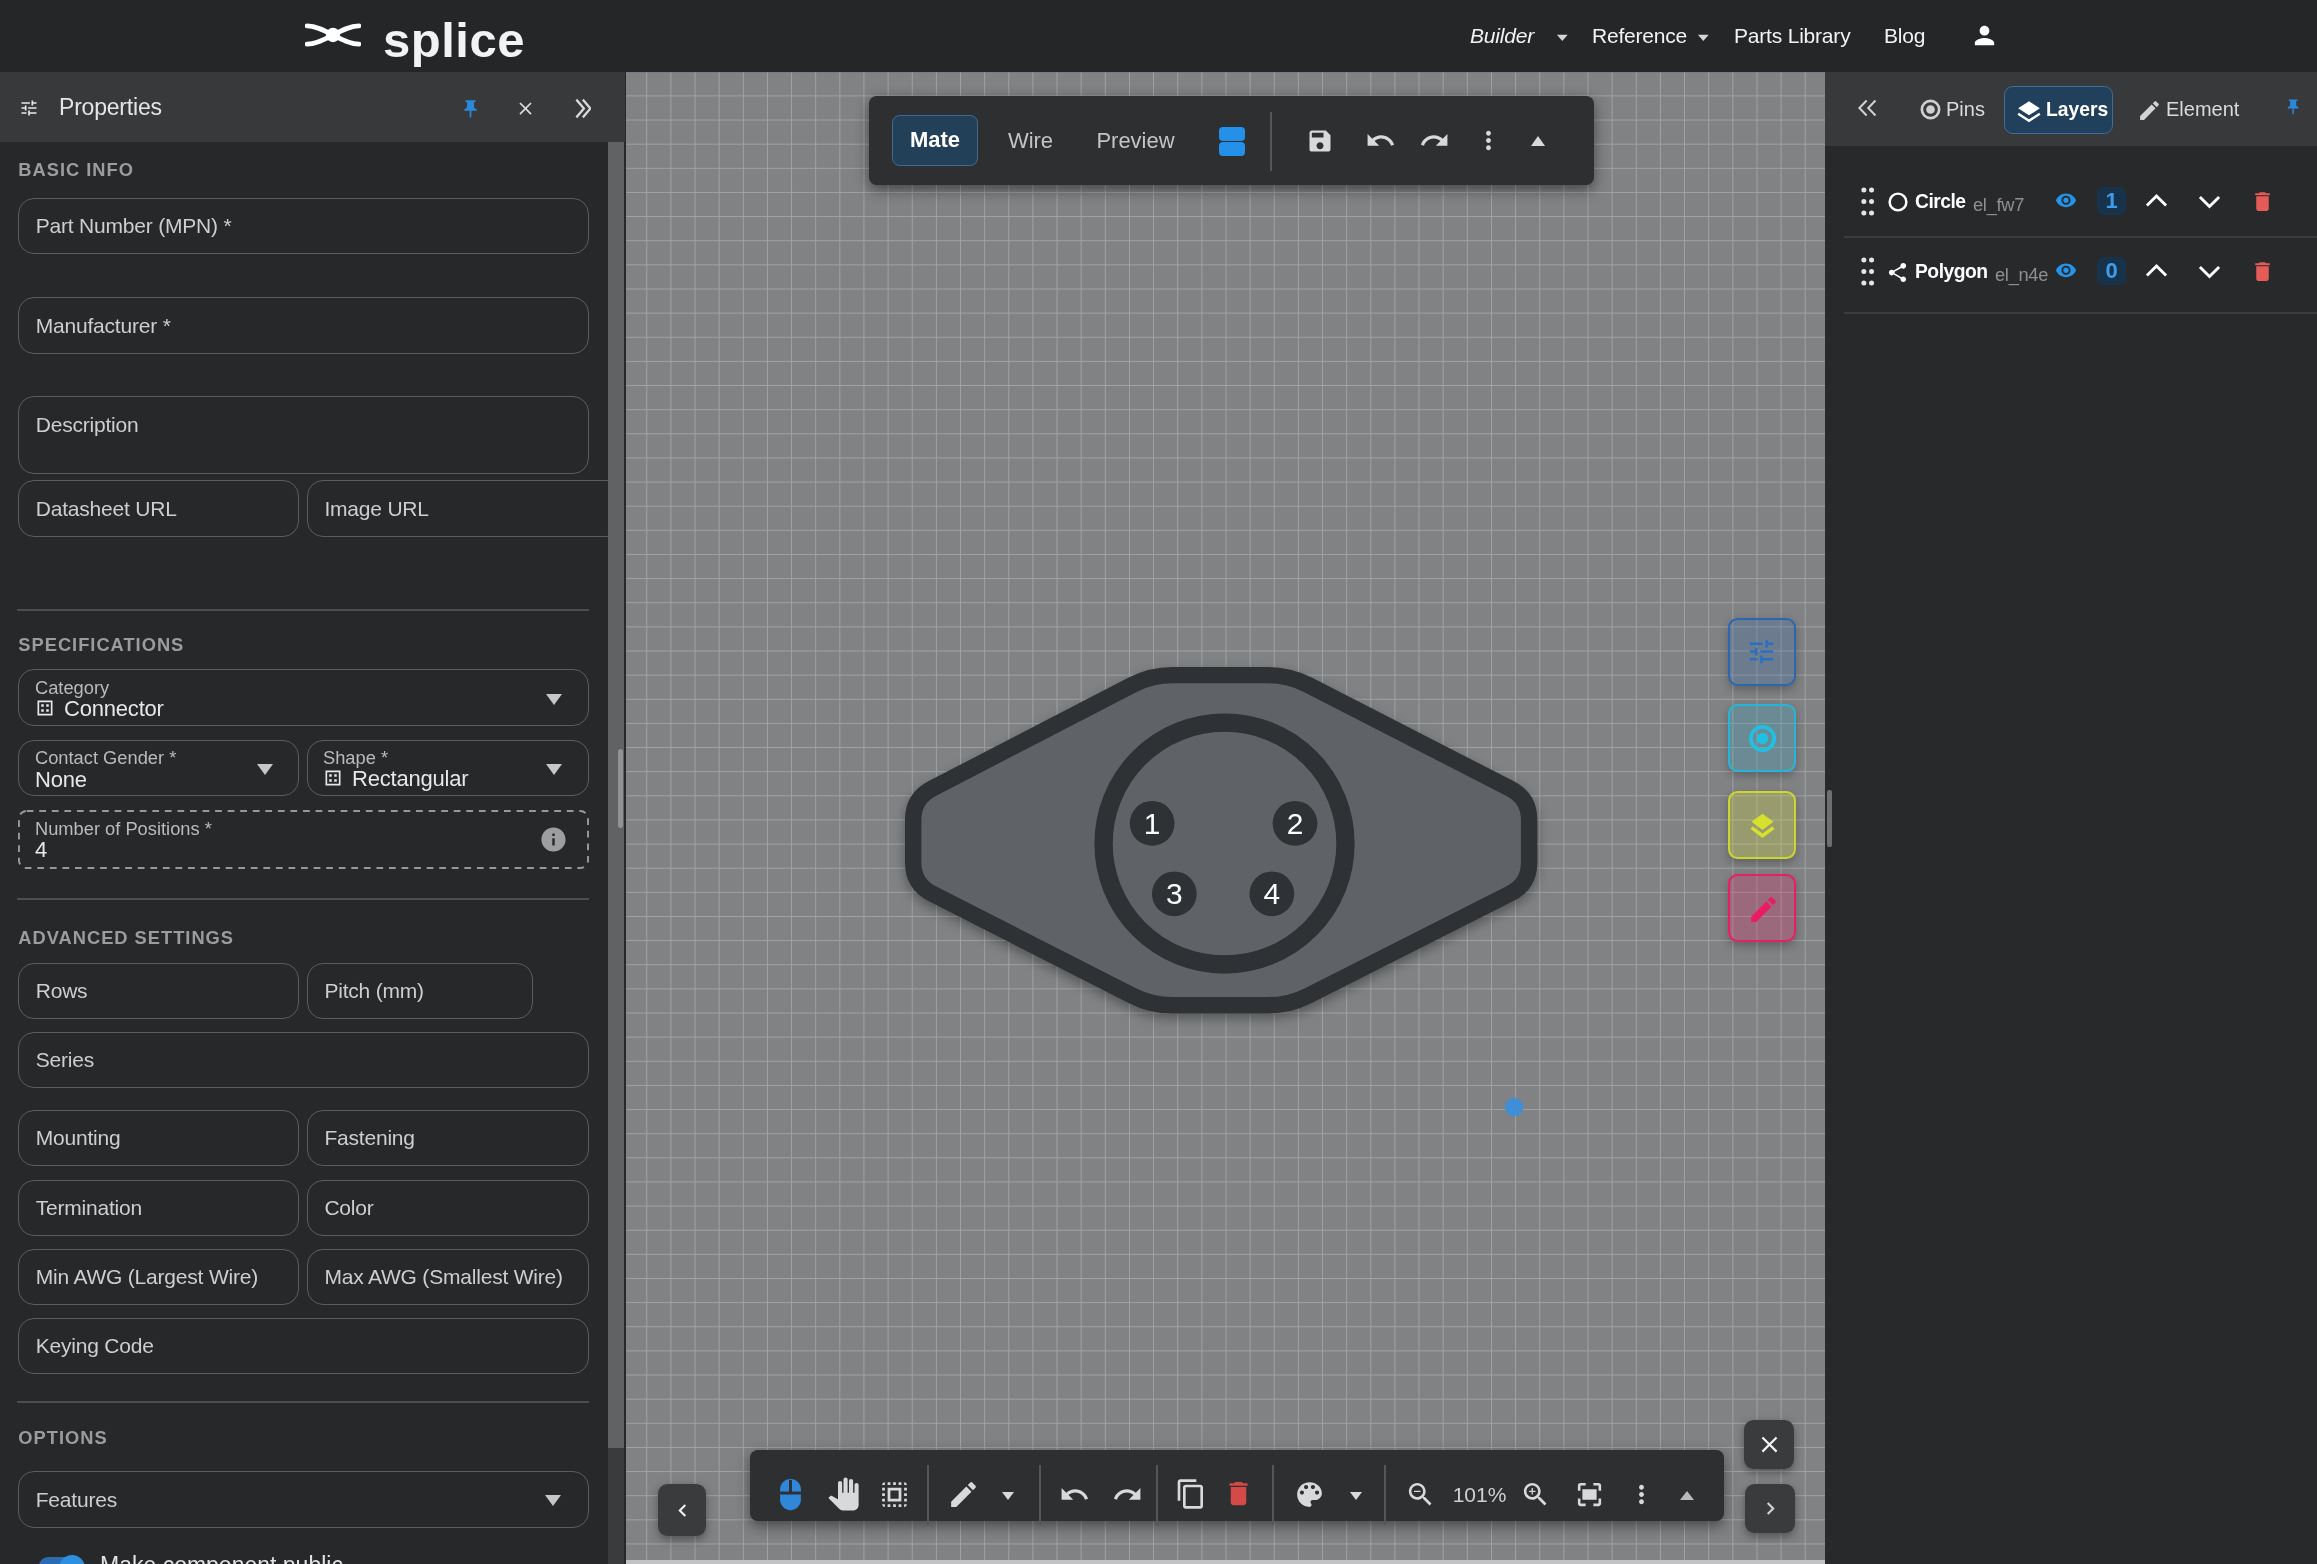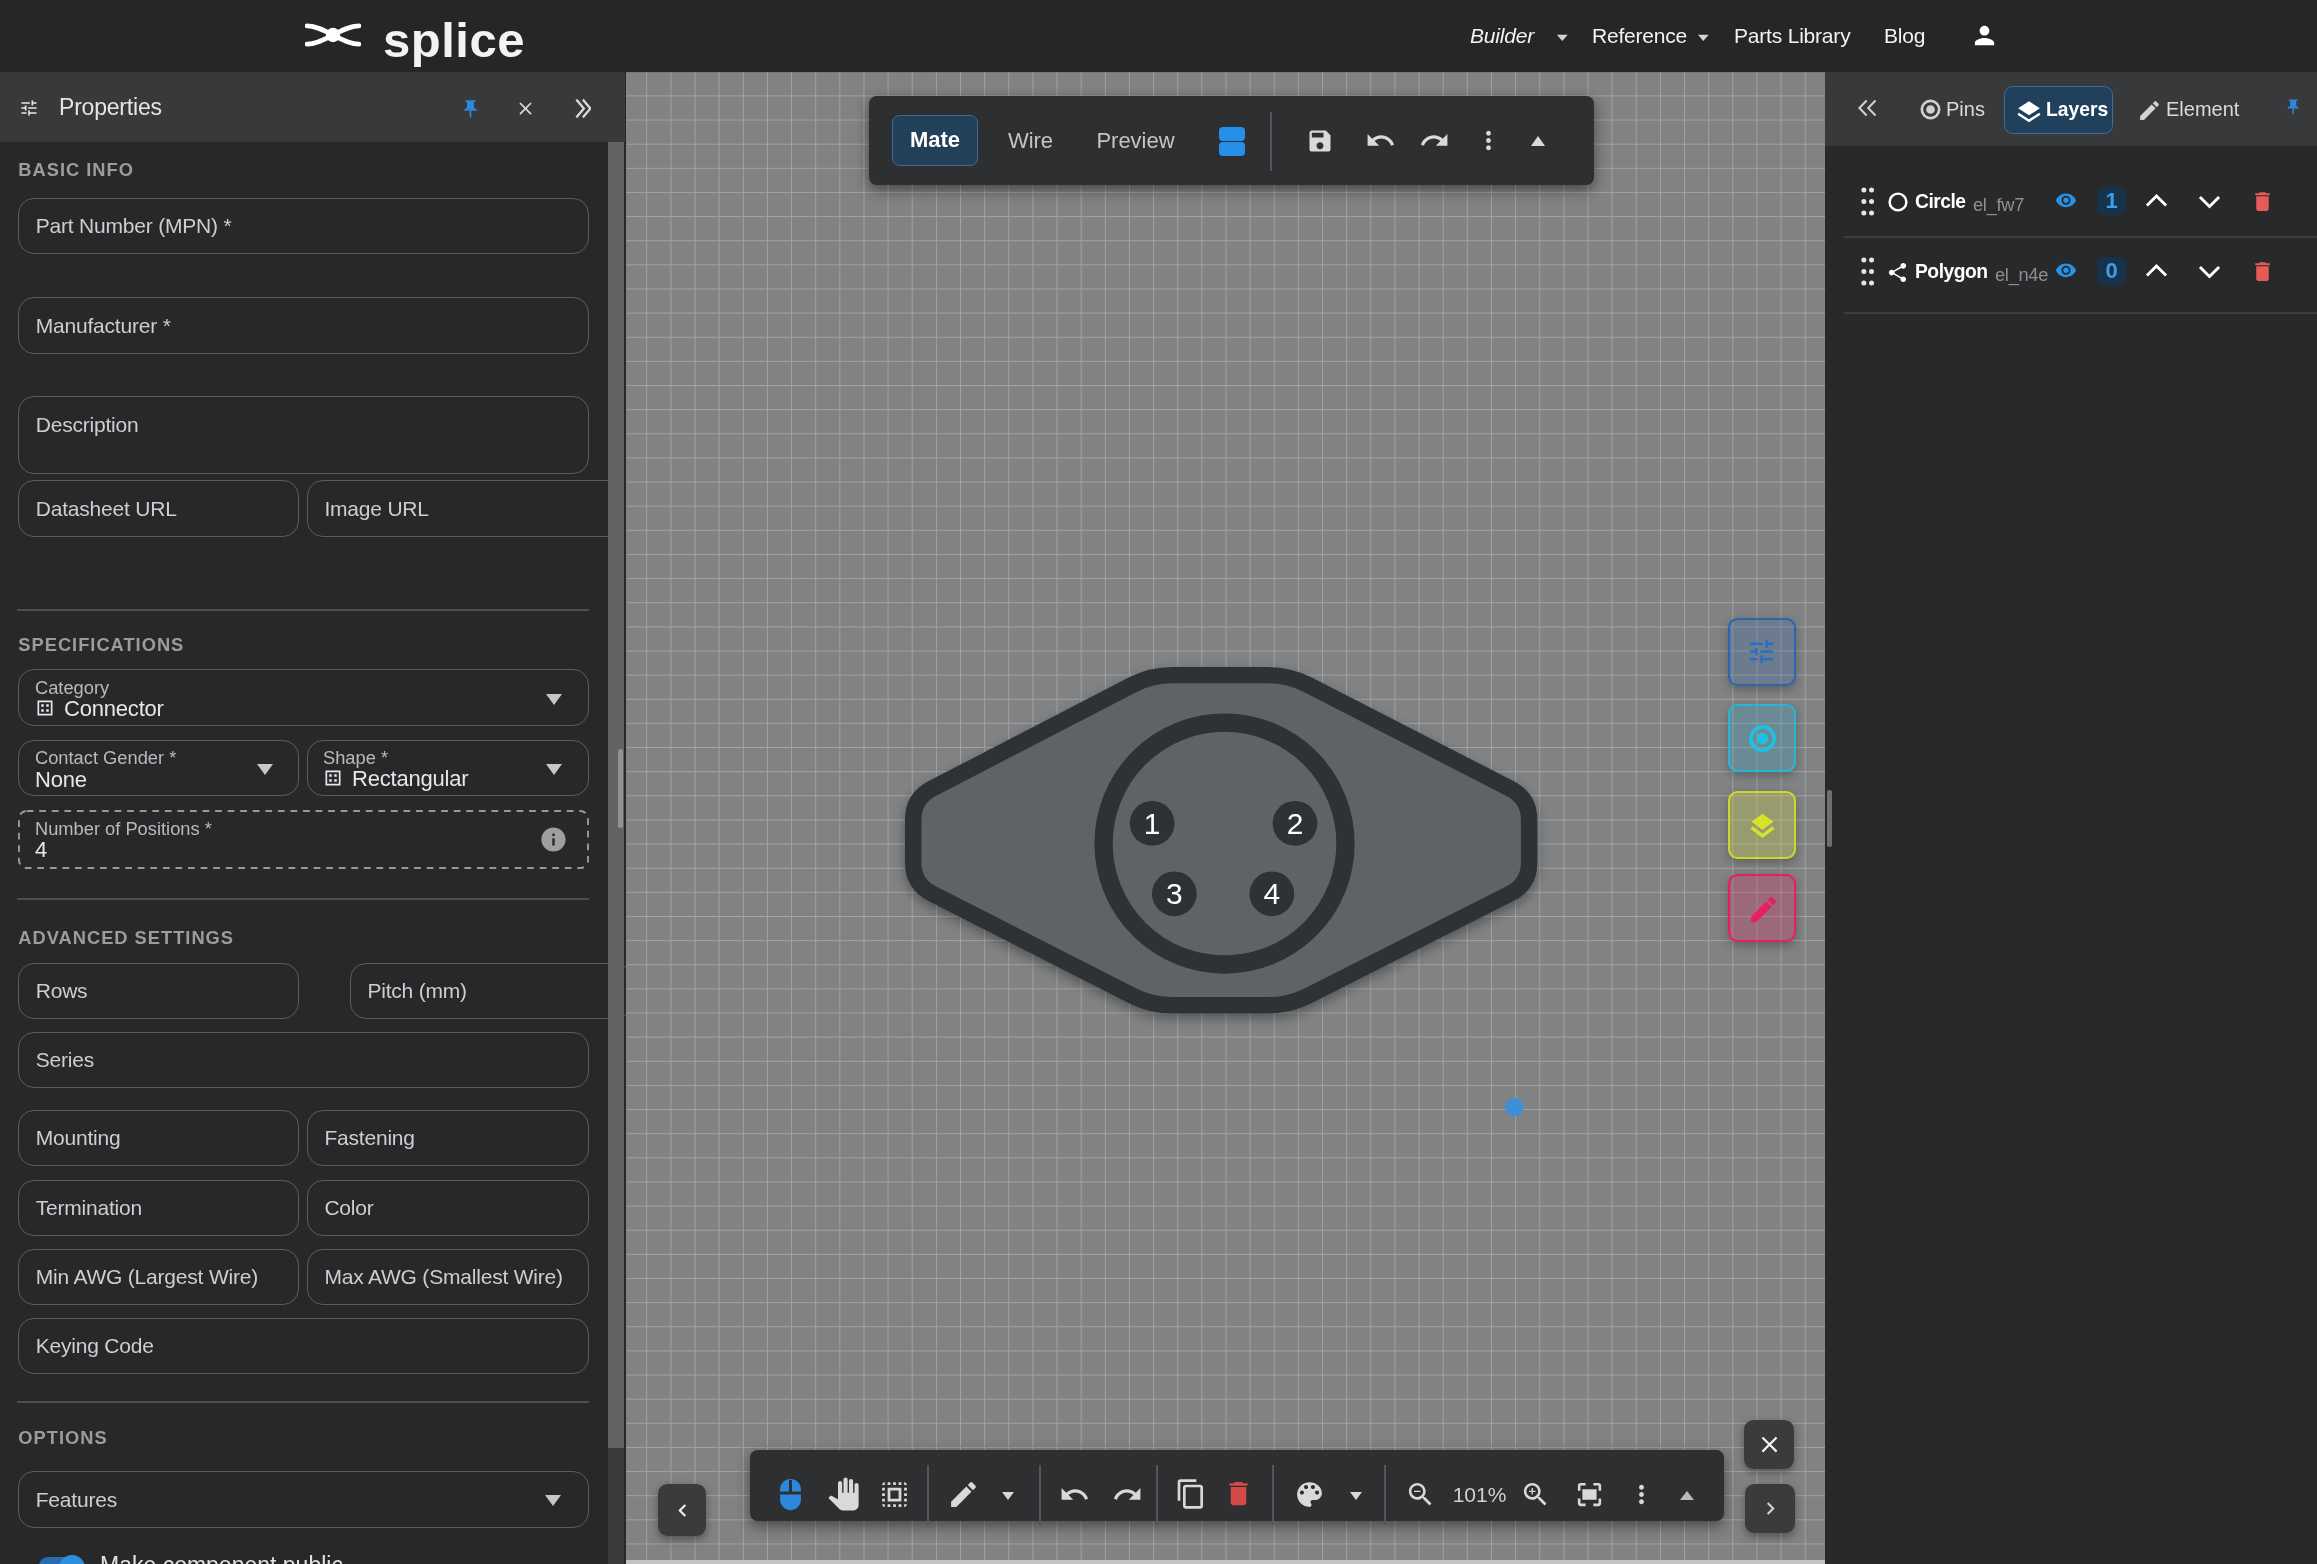"Mate" #canvas { background: #404040 -> #6d28d9 }
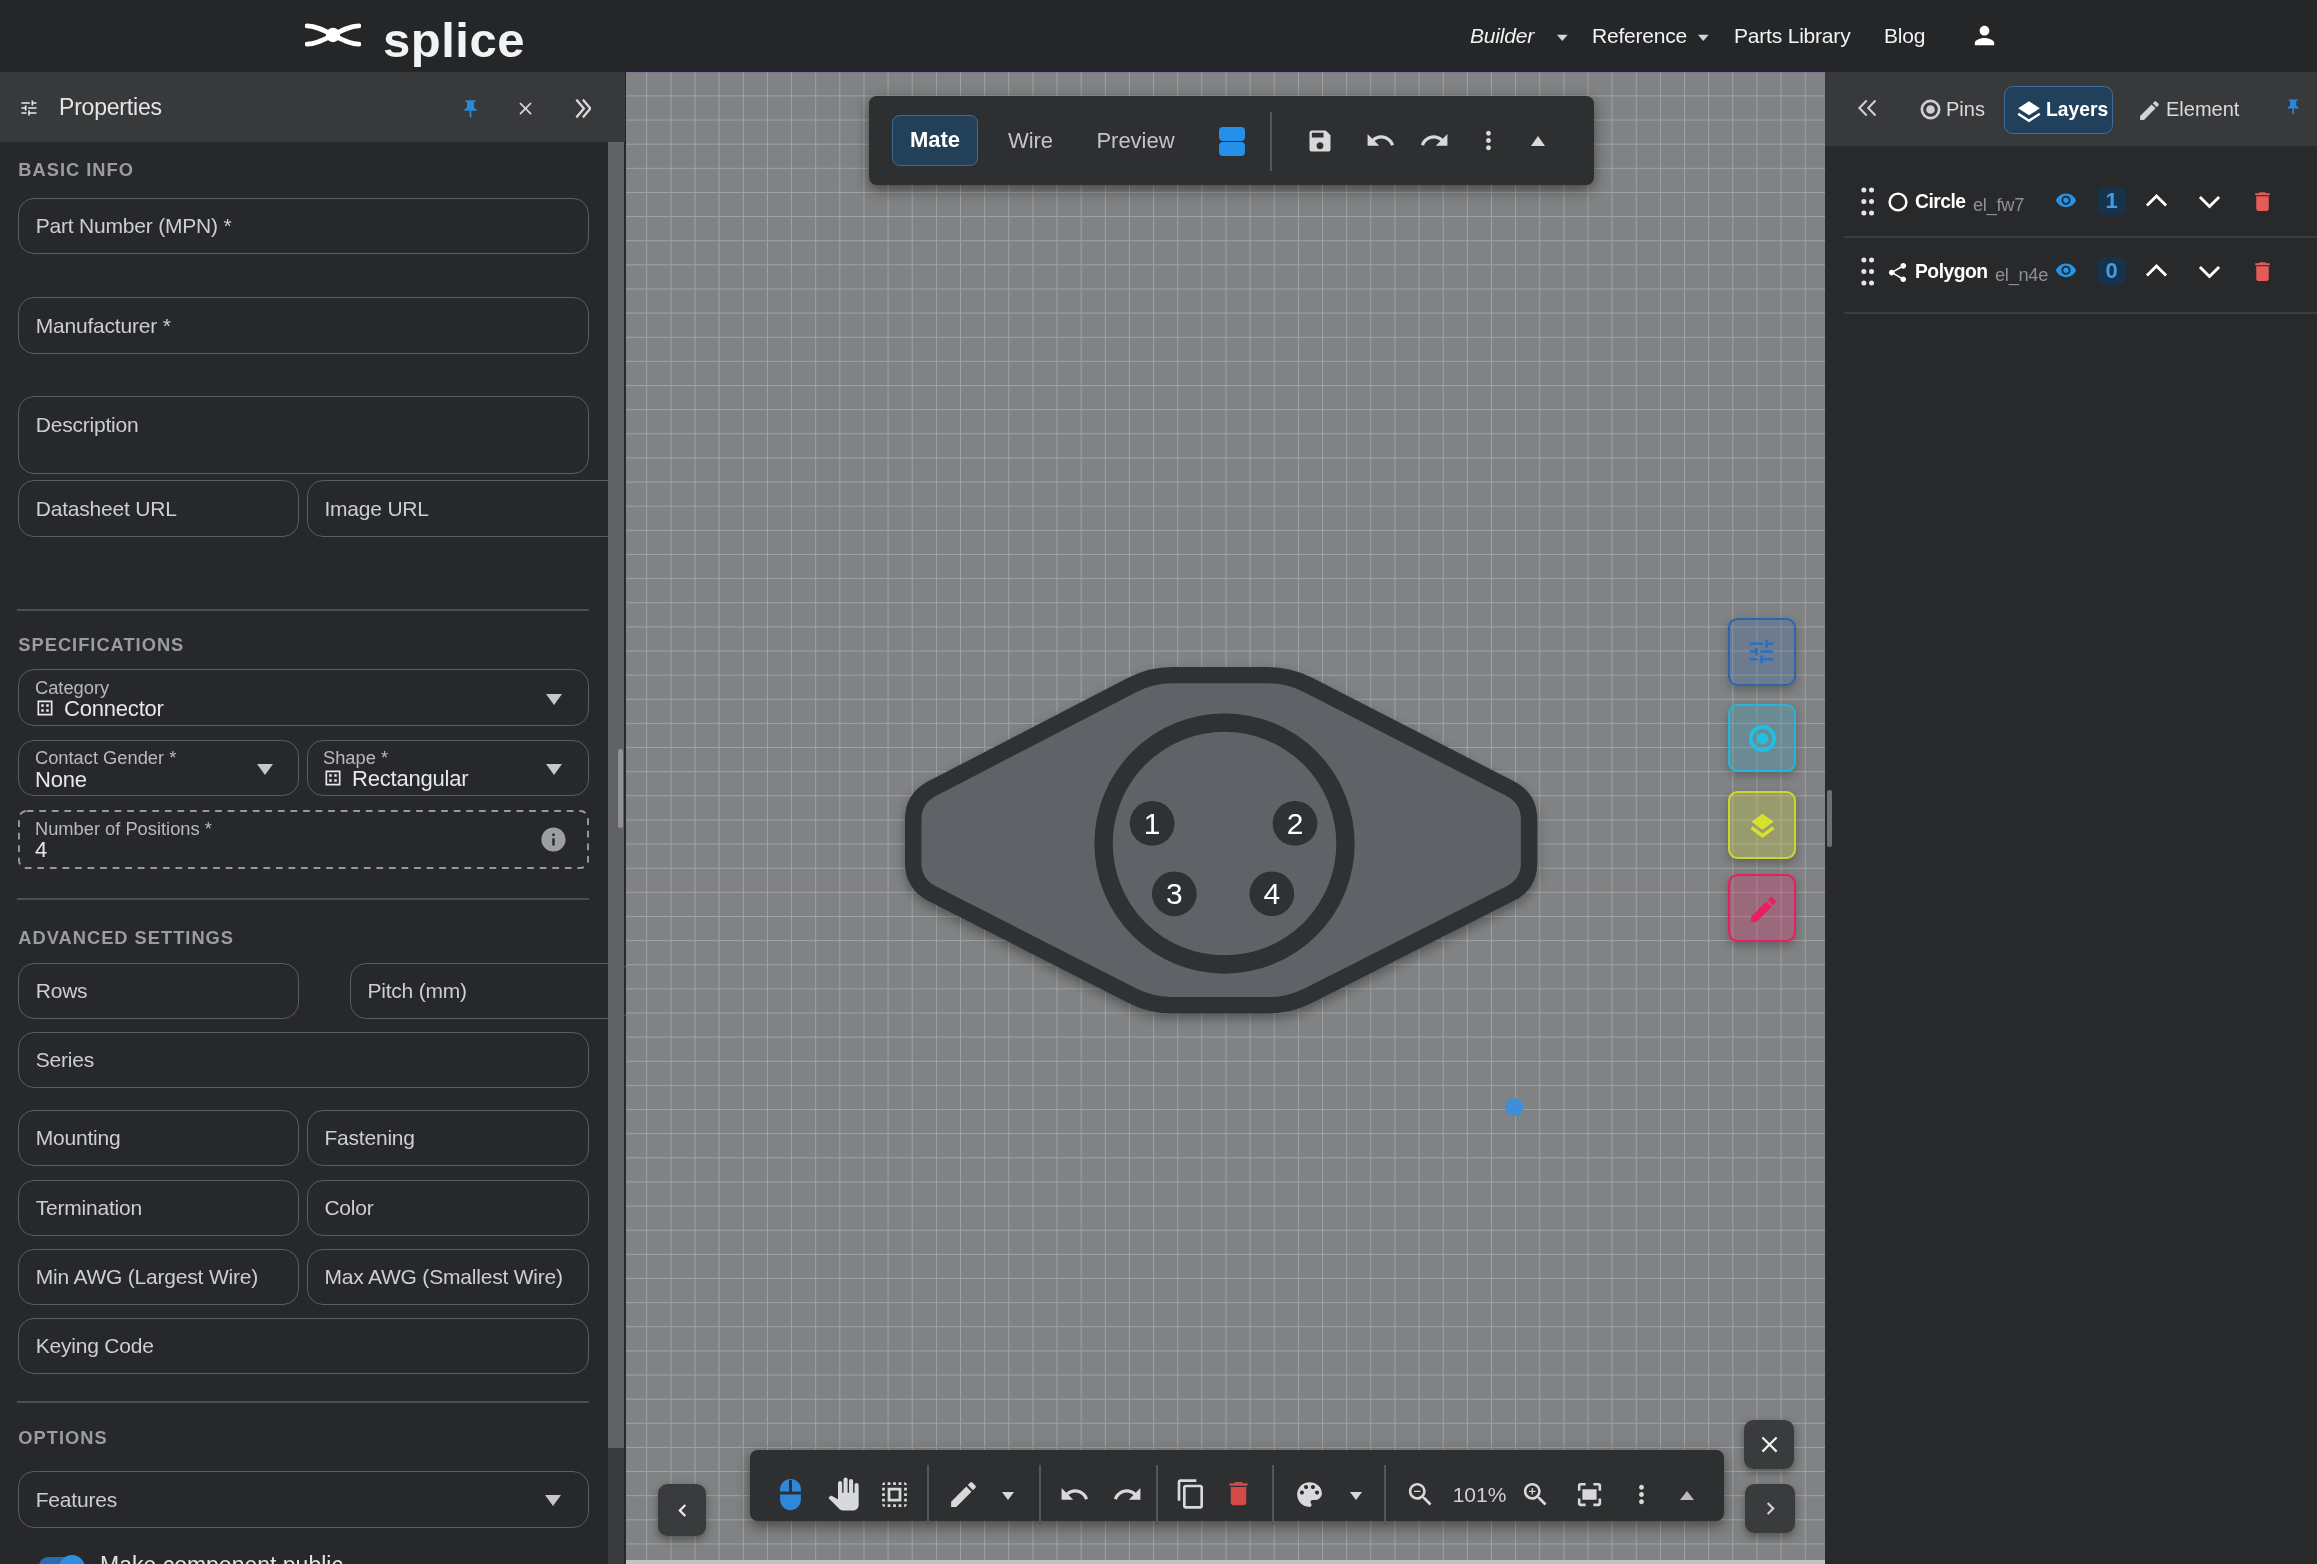"Pitch (mm)" div.fld { margin-left: 43px -> none; width: 282px -> 226px }
